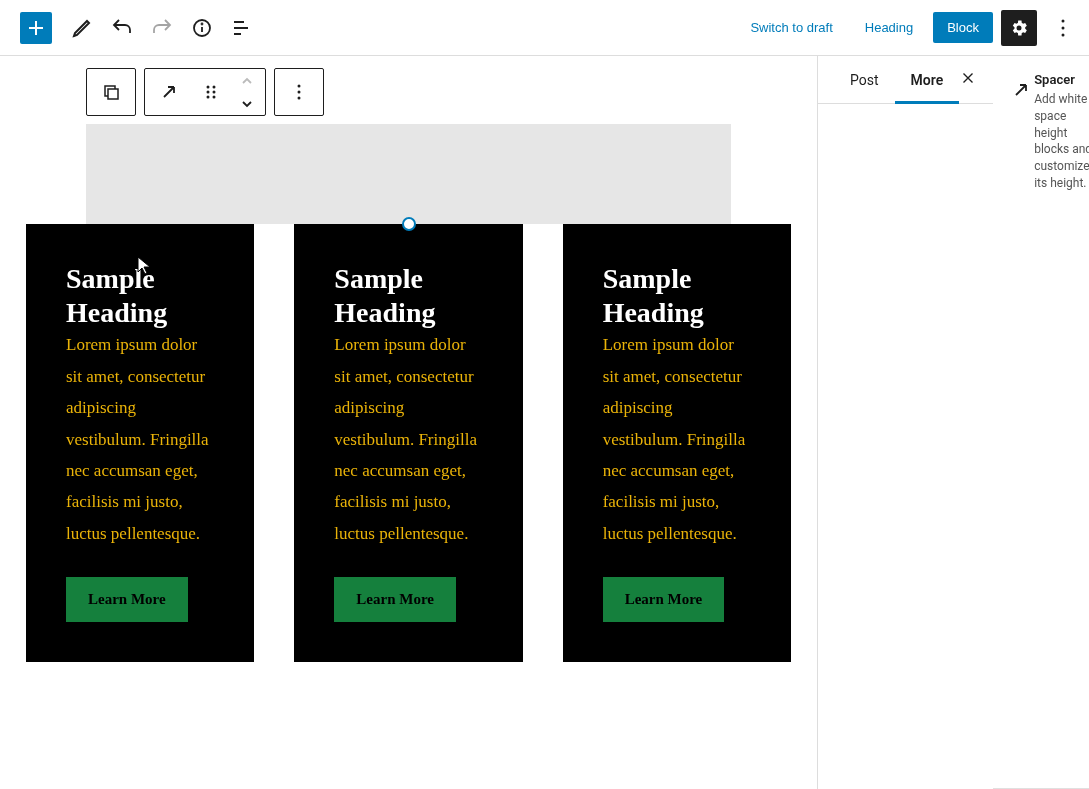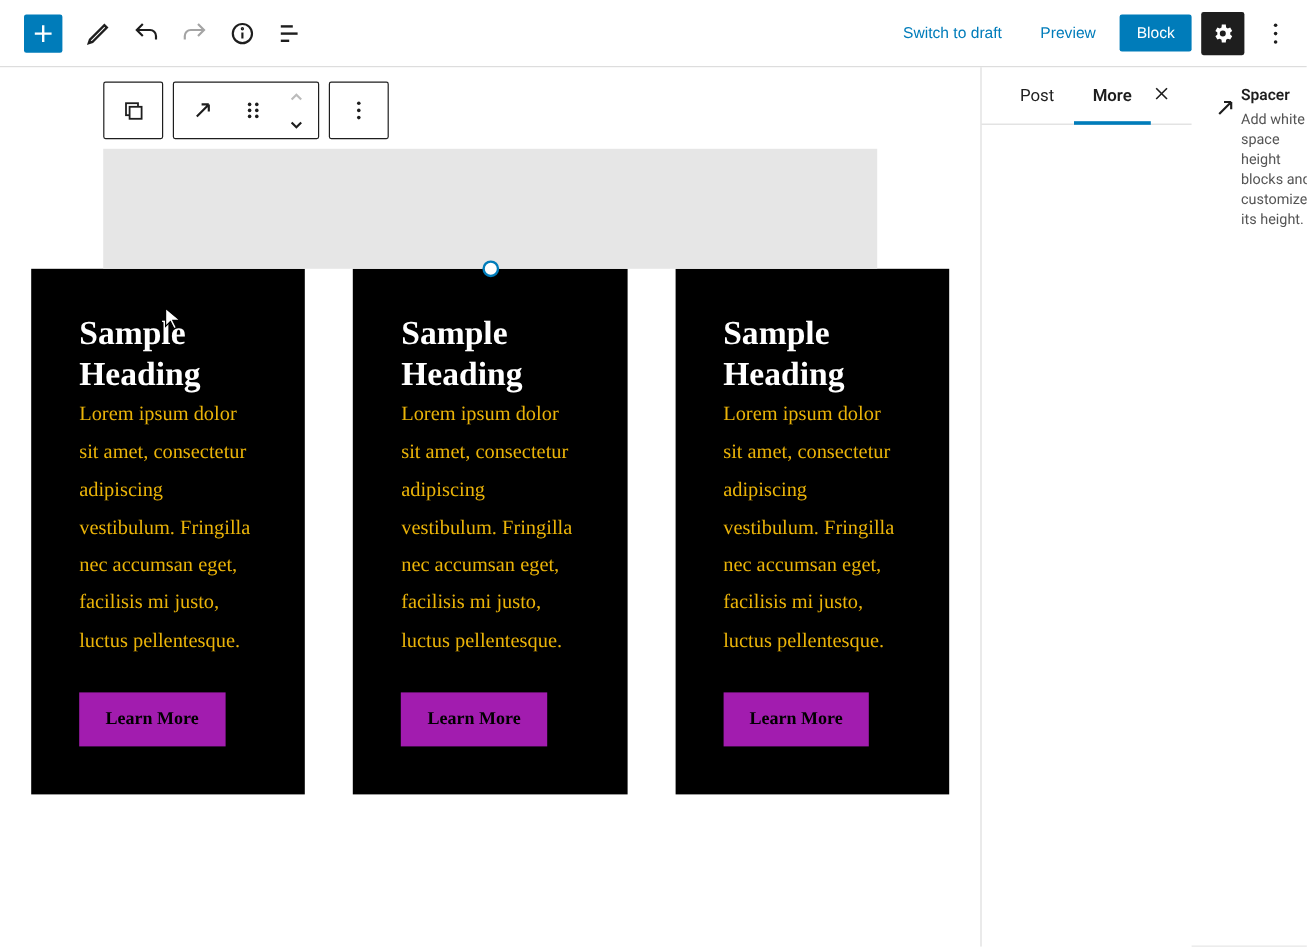"Preview" button.link-btn { text: Preview -> Heading }
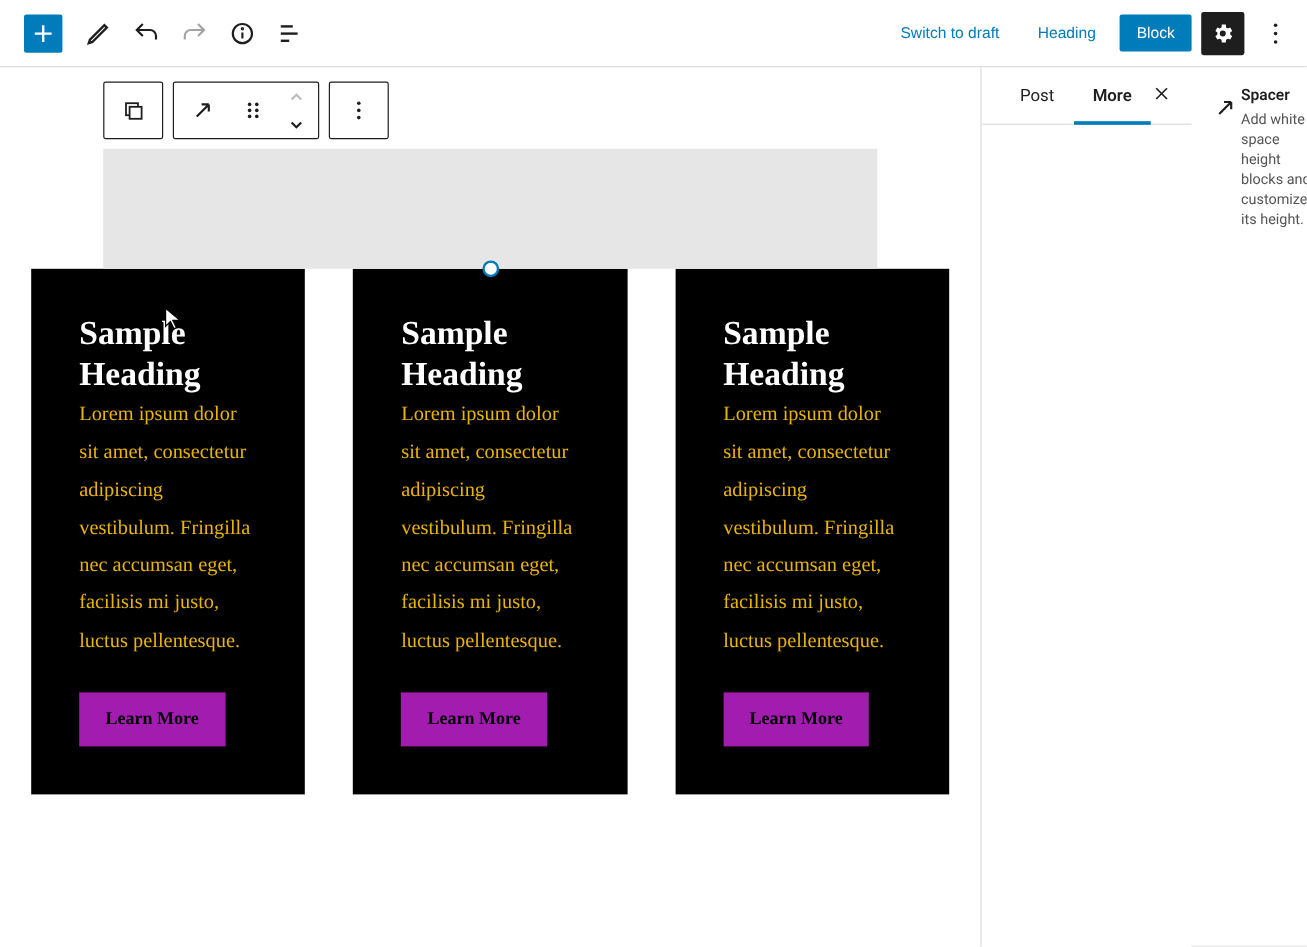"Learn More" .card-btn { background: #a21caf -> #15803d }
